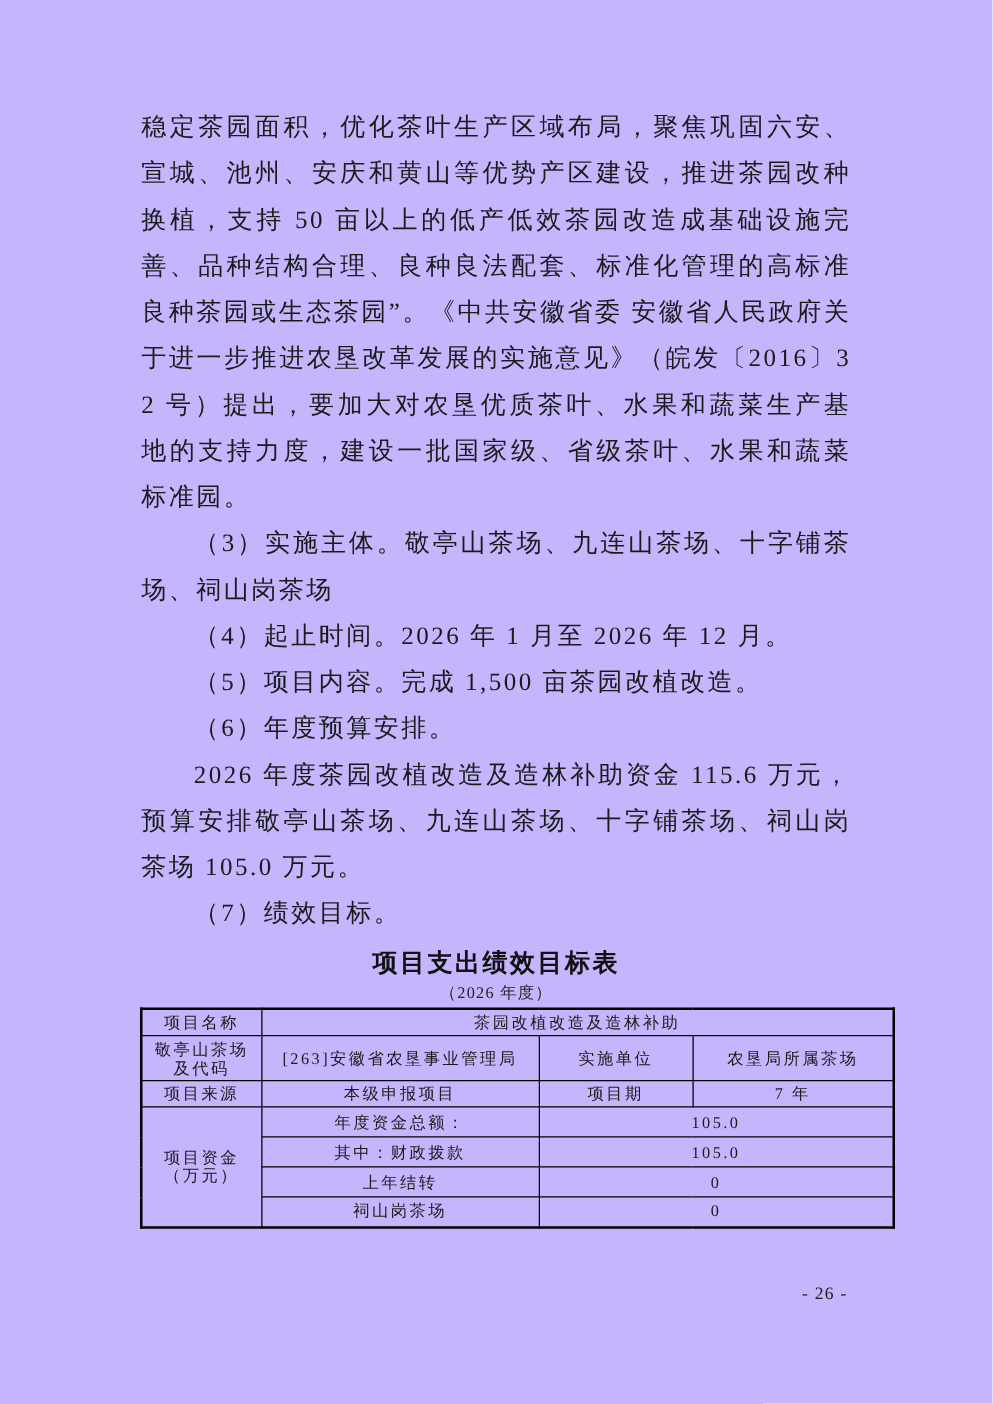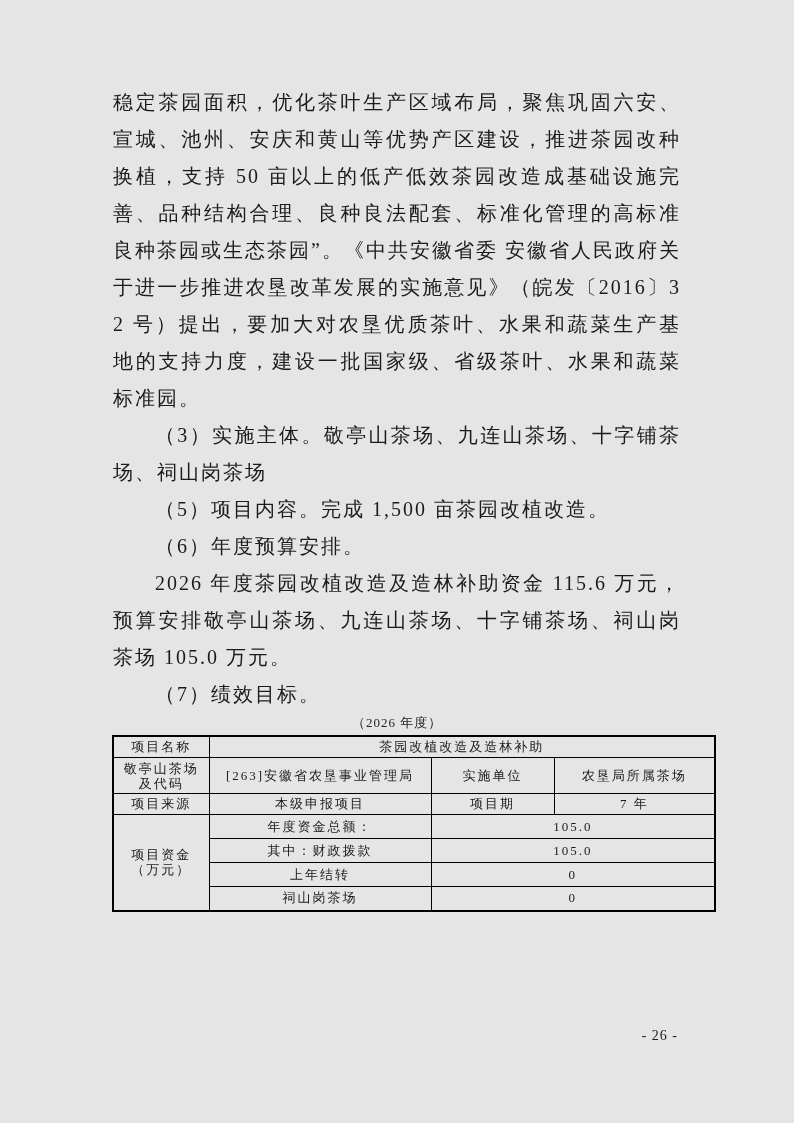"稳定茶园面积，优化茶叶生产区域布局，聚焦巩固六安、宣城、池州、安庆和黄山等优势产" .page { background: #e5e5e5 -> #c4b5fd }
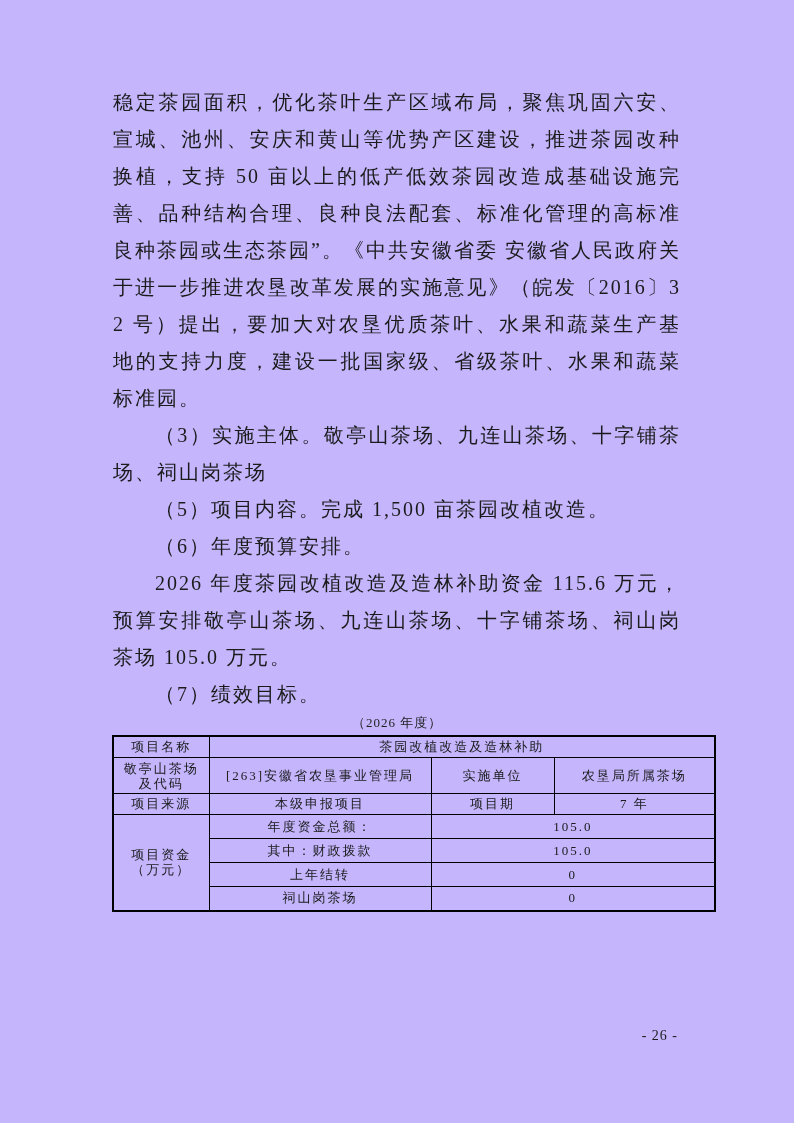"（4）起止时间。2026 年 1 月至 2026" p.body-par { html: none -> <p>（4）起止时间。2026 年 1 月至 2026 年 12 月。</p> }
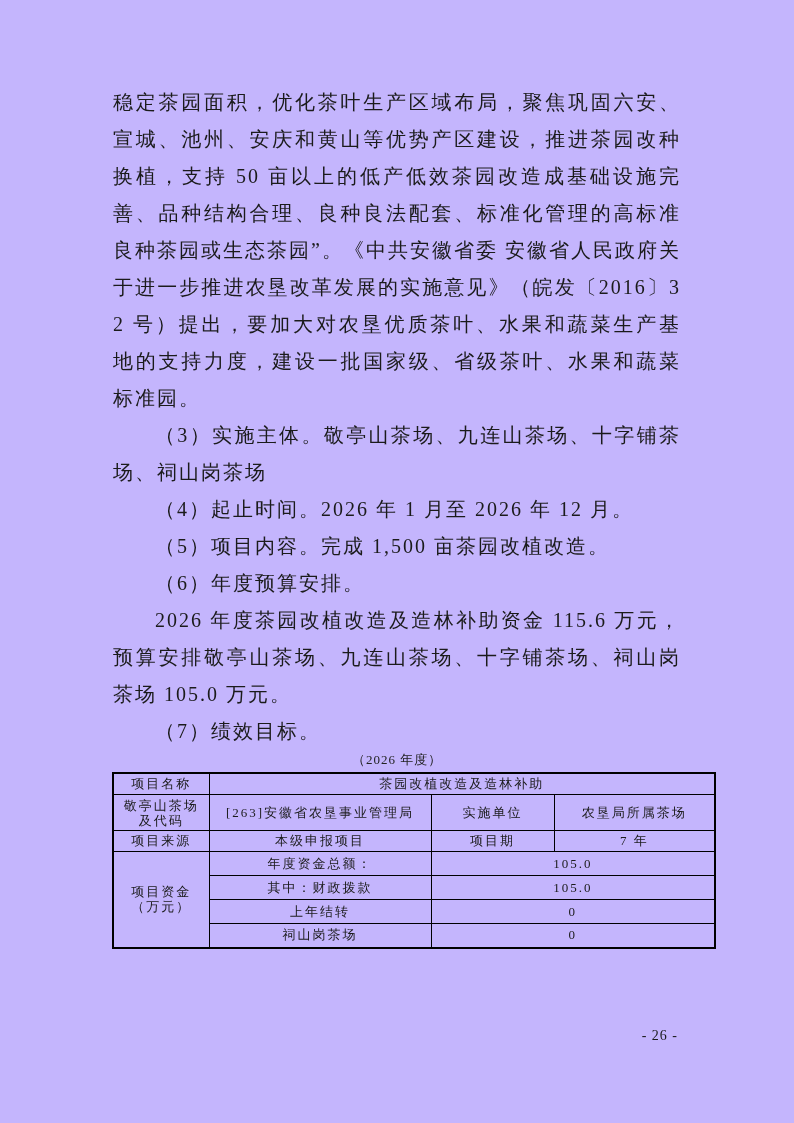"项目支出绩效目标表" h2.tbl-title { html: none -> <h2>项目支出绩效目标表</h2> }
